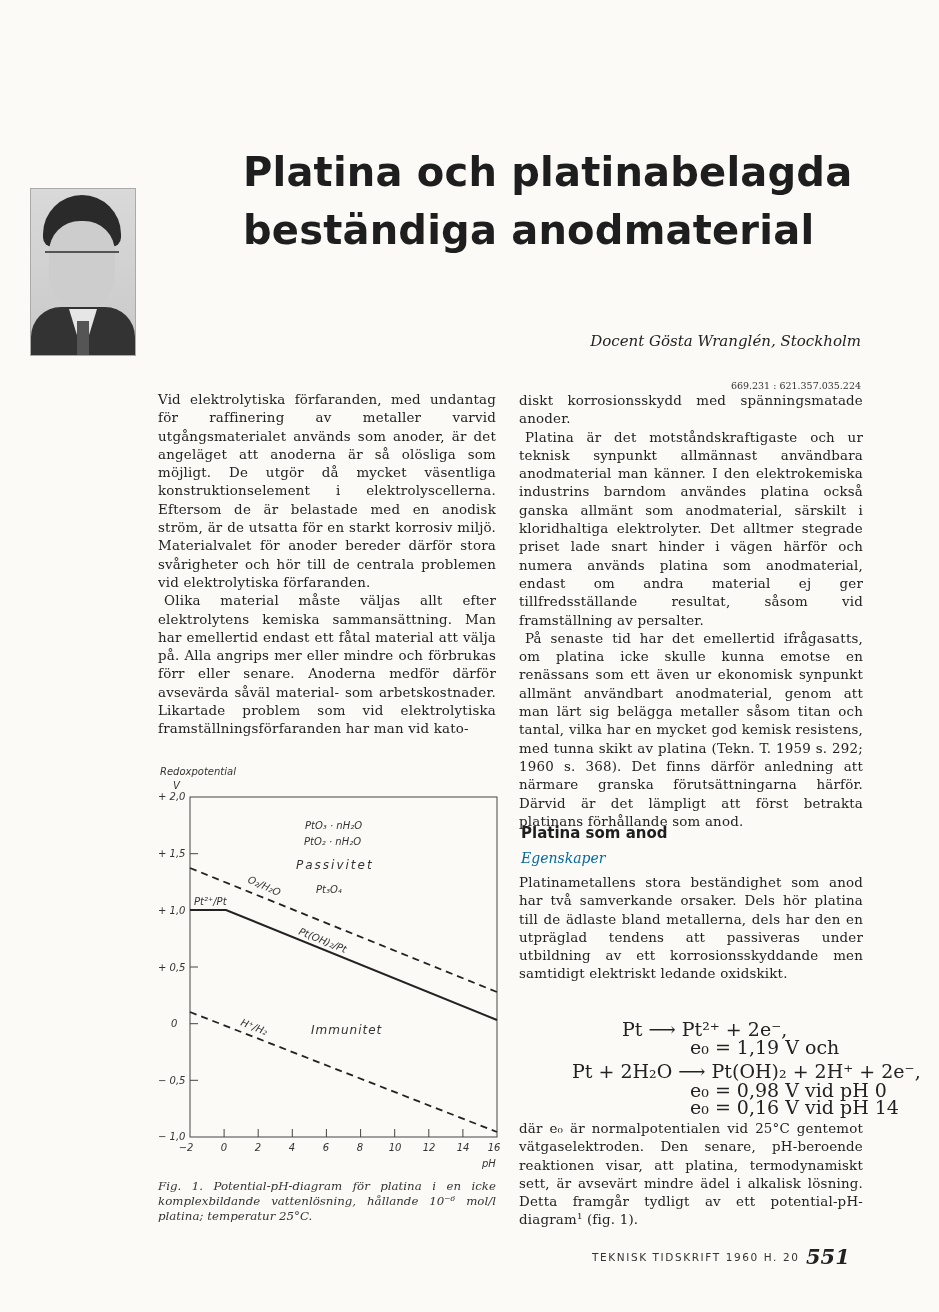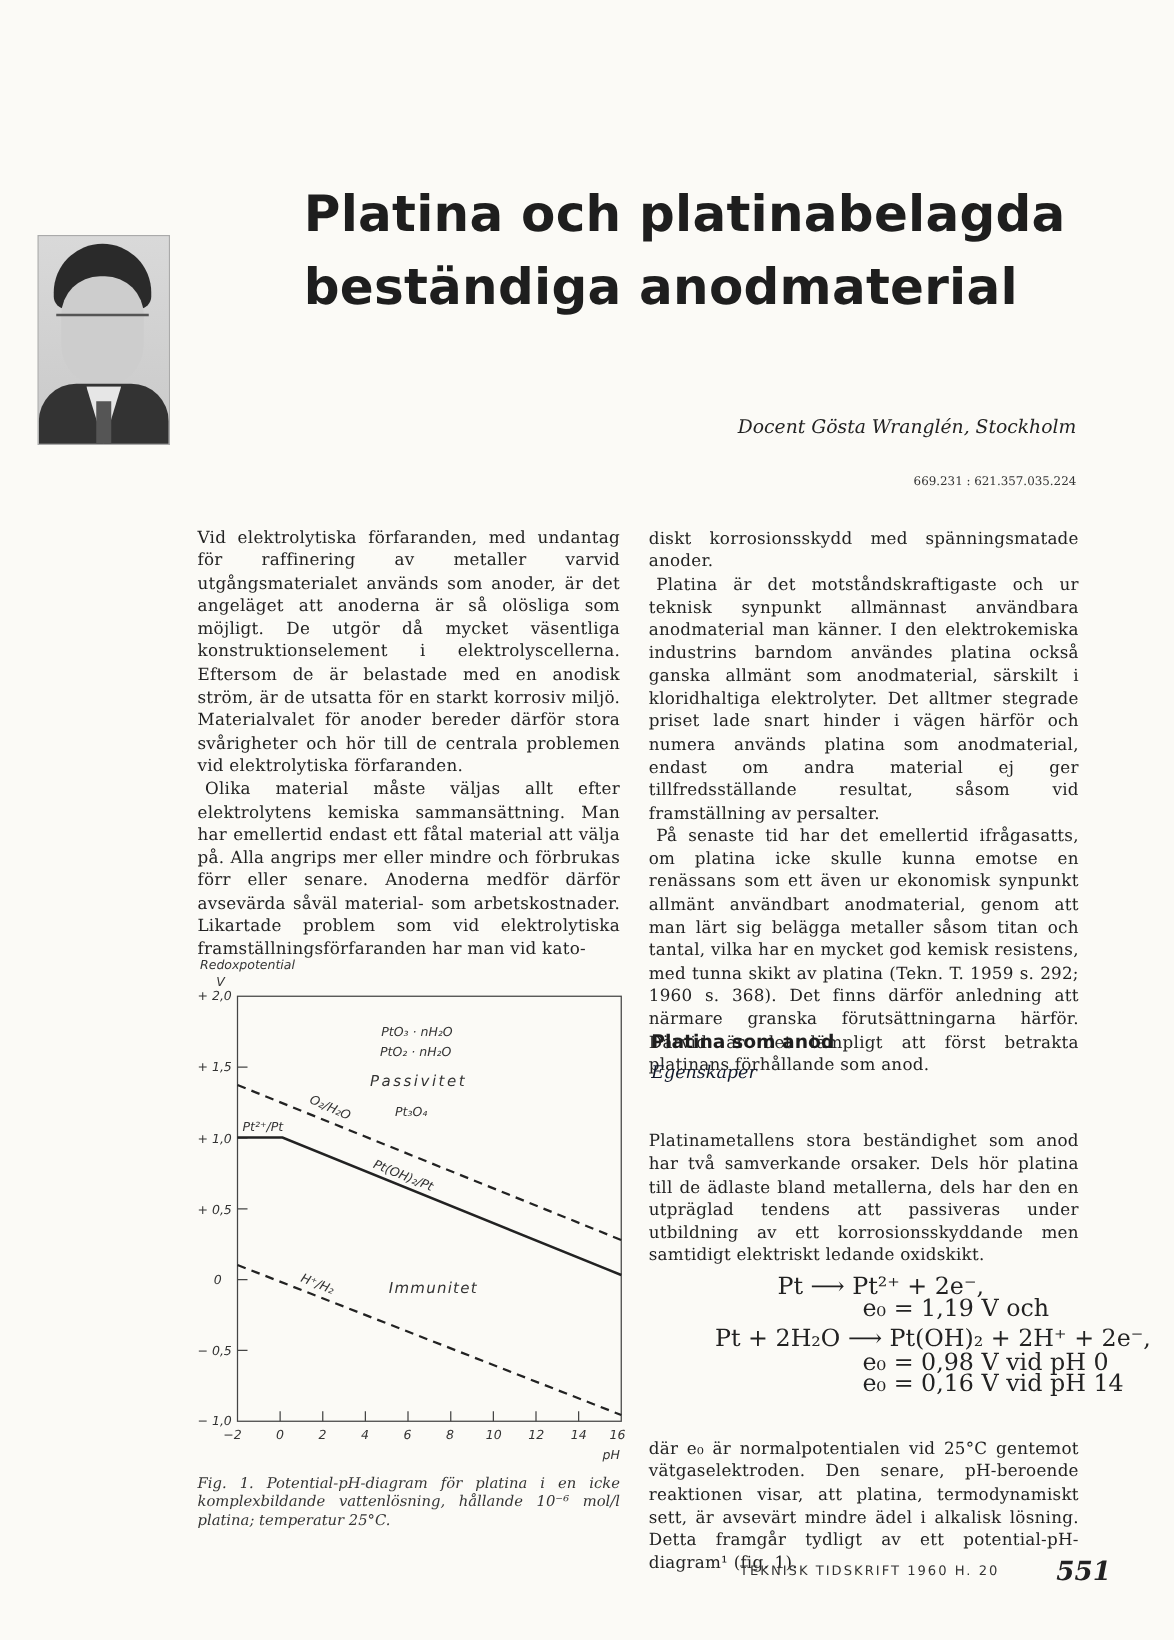"Vid elektrolytiska förfaranden, med" .col p.noindent { margin-top: 31px -> none }
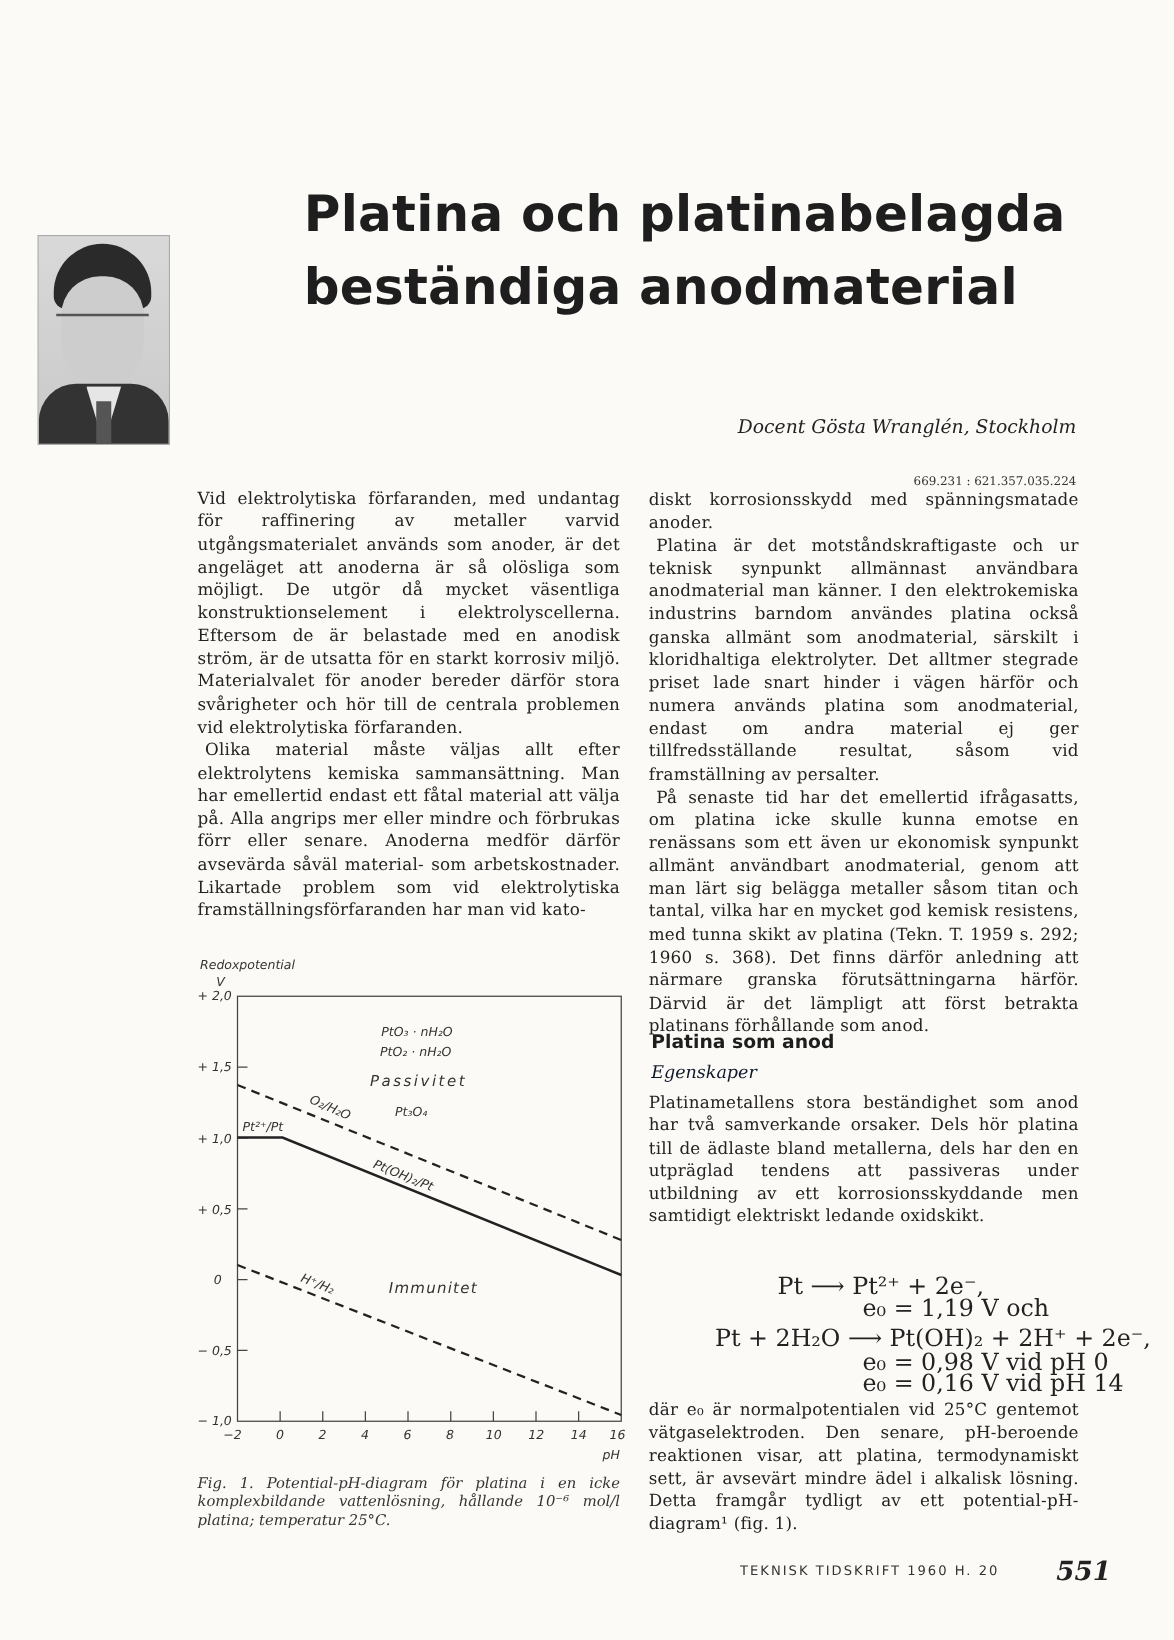"Egenskaper" .subheading { color: #0f172a -> #0369a1 }
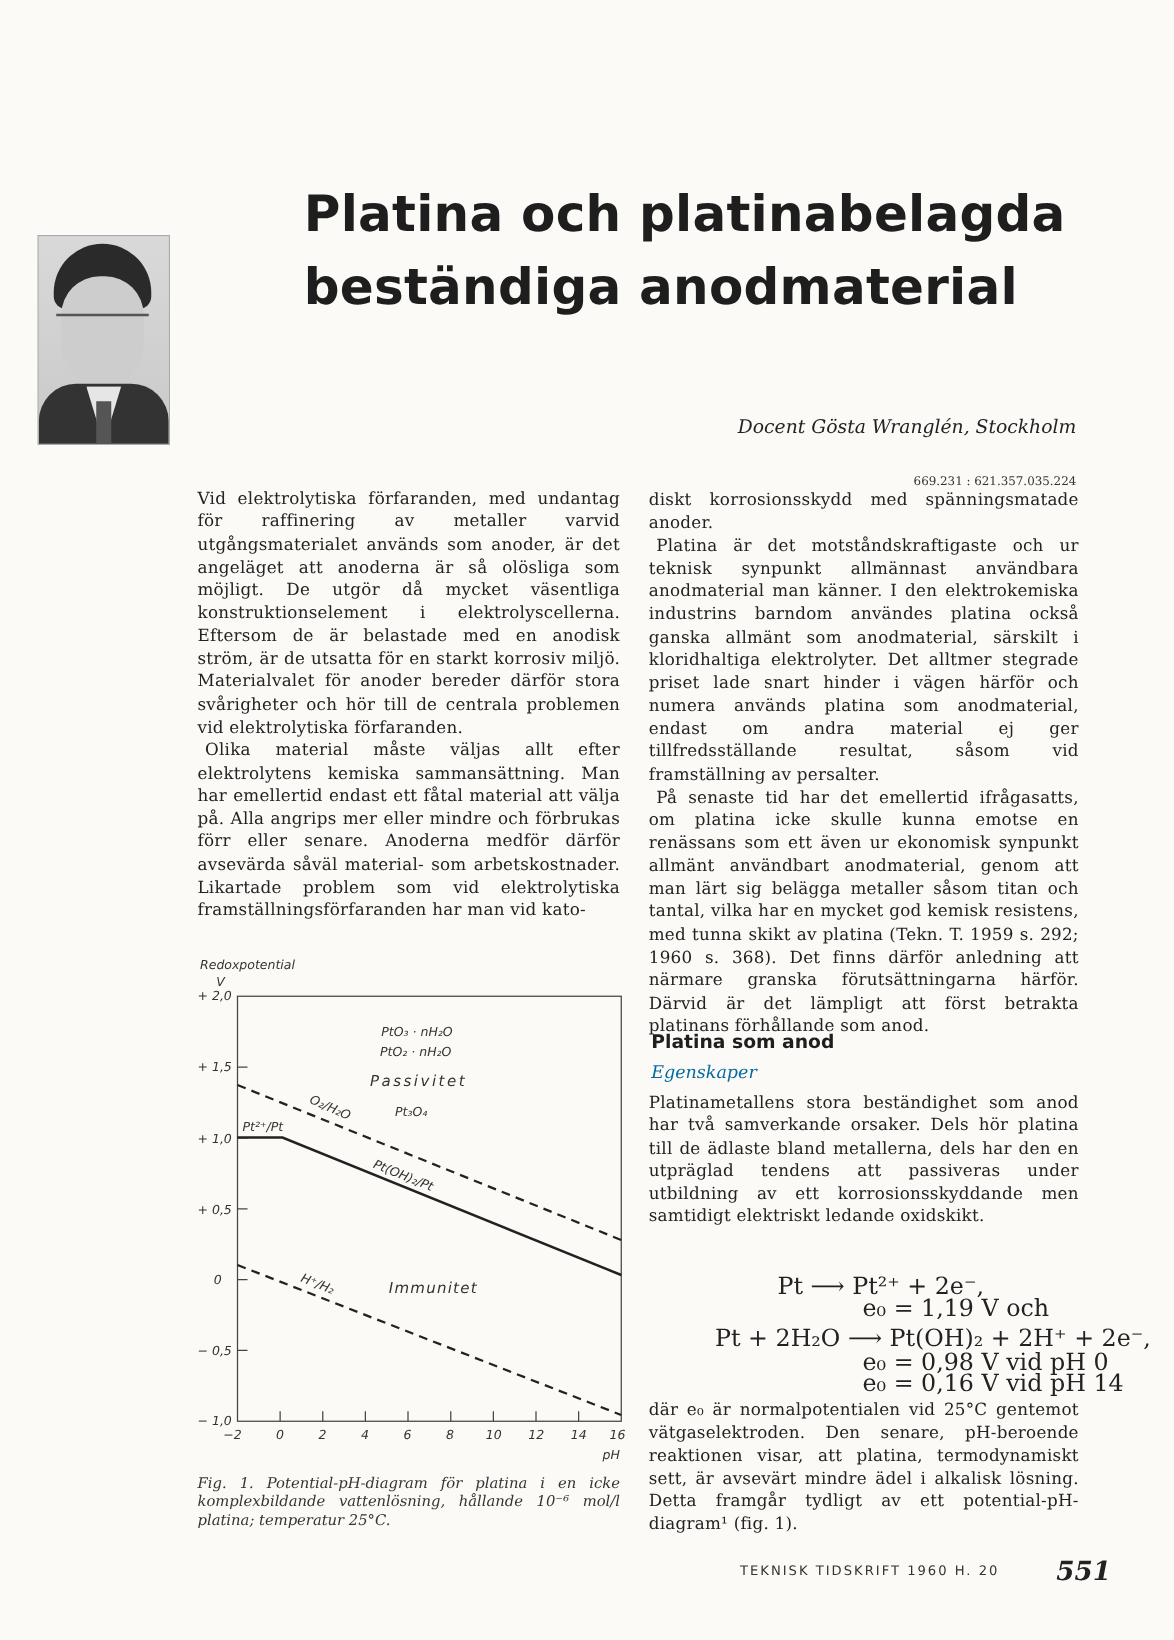"551" .pageno { margin-left: 39px -> none }
